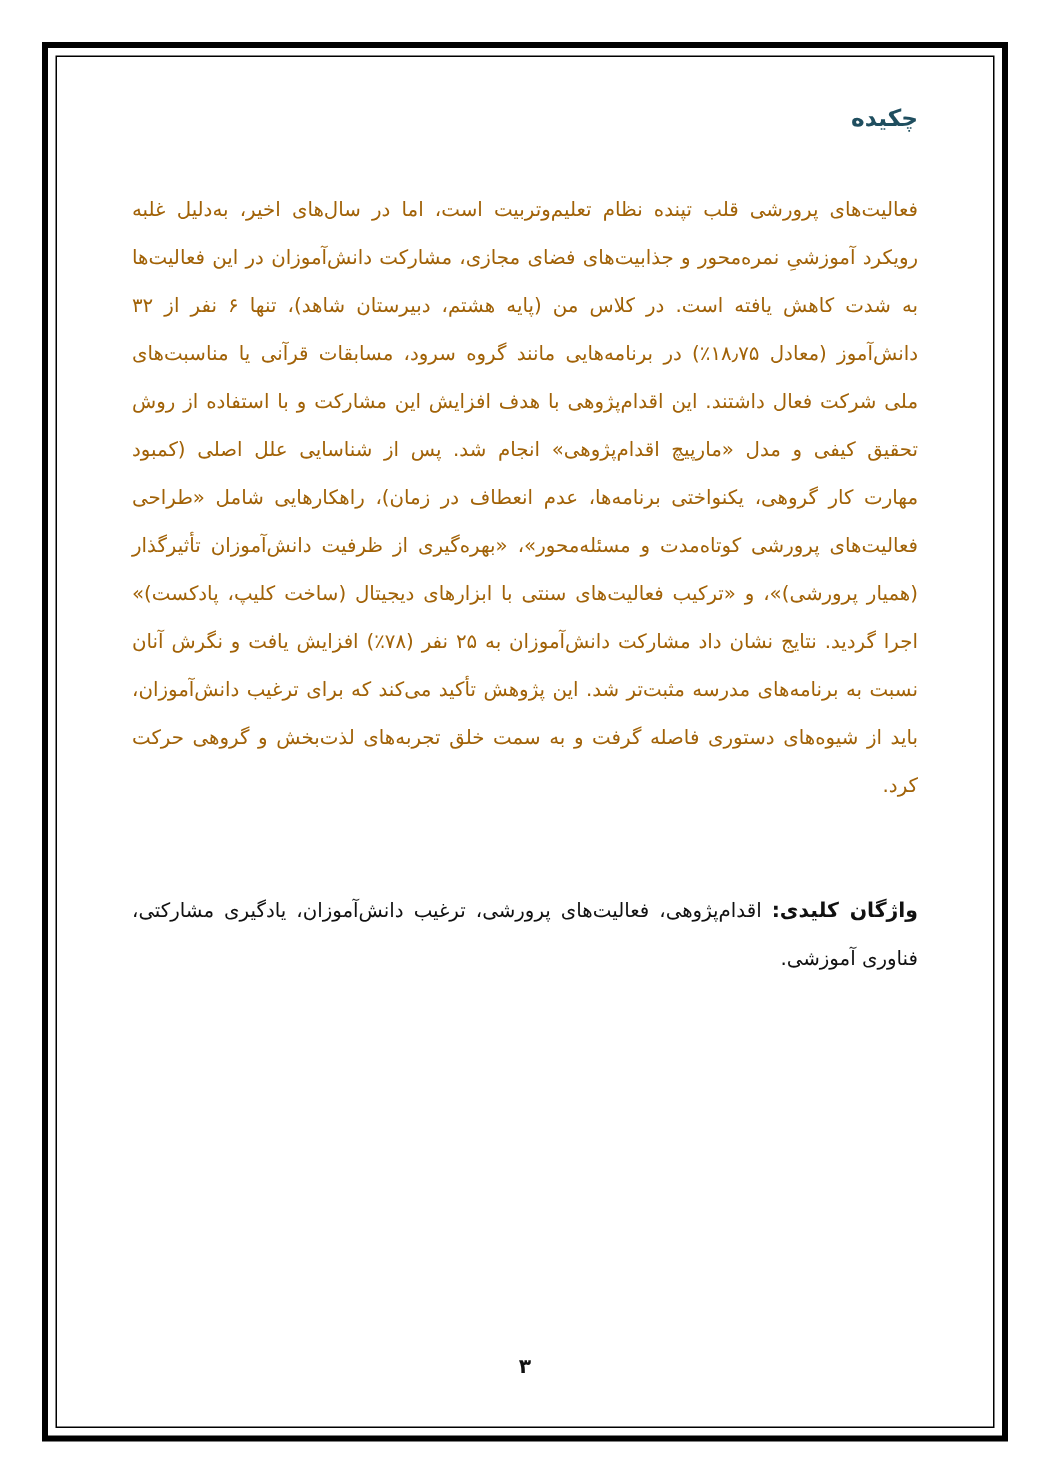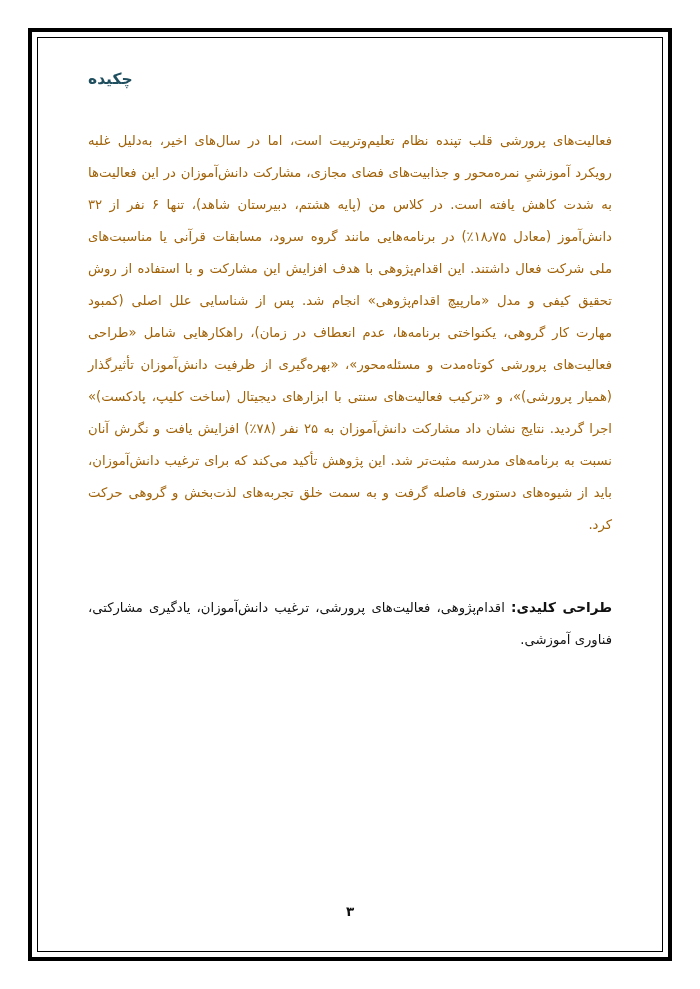"چکیده" .section-heading.align-right { text-align: none -> right }
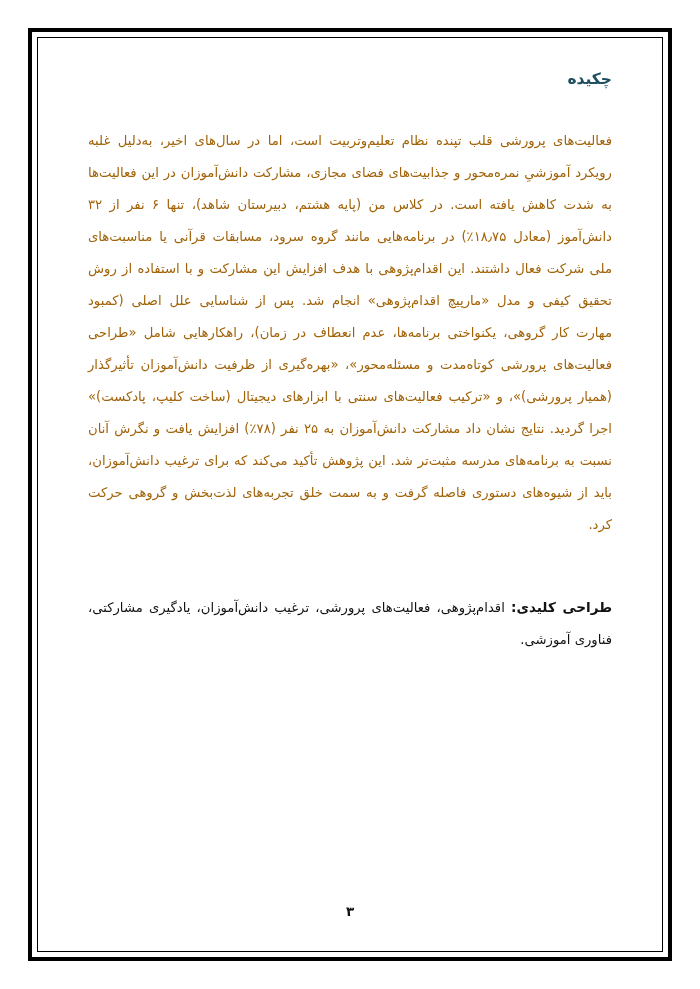"طراحی کلیدی:" span.keywords-label { text: طراحی -> واژگان }
